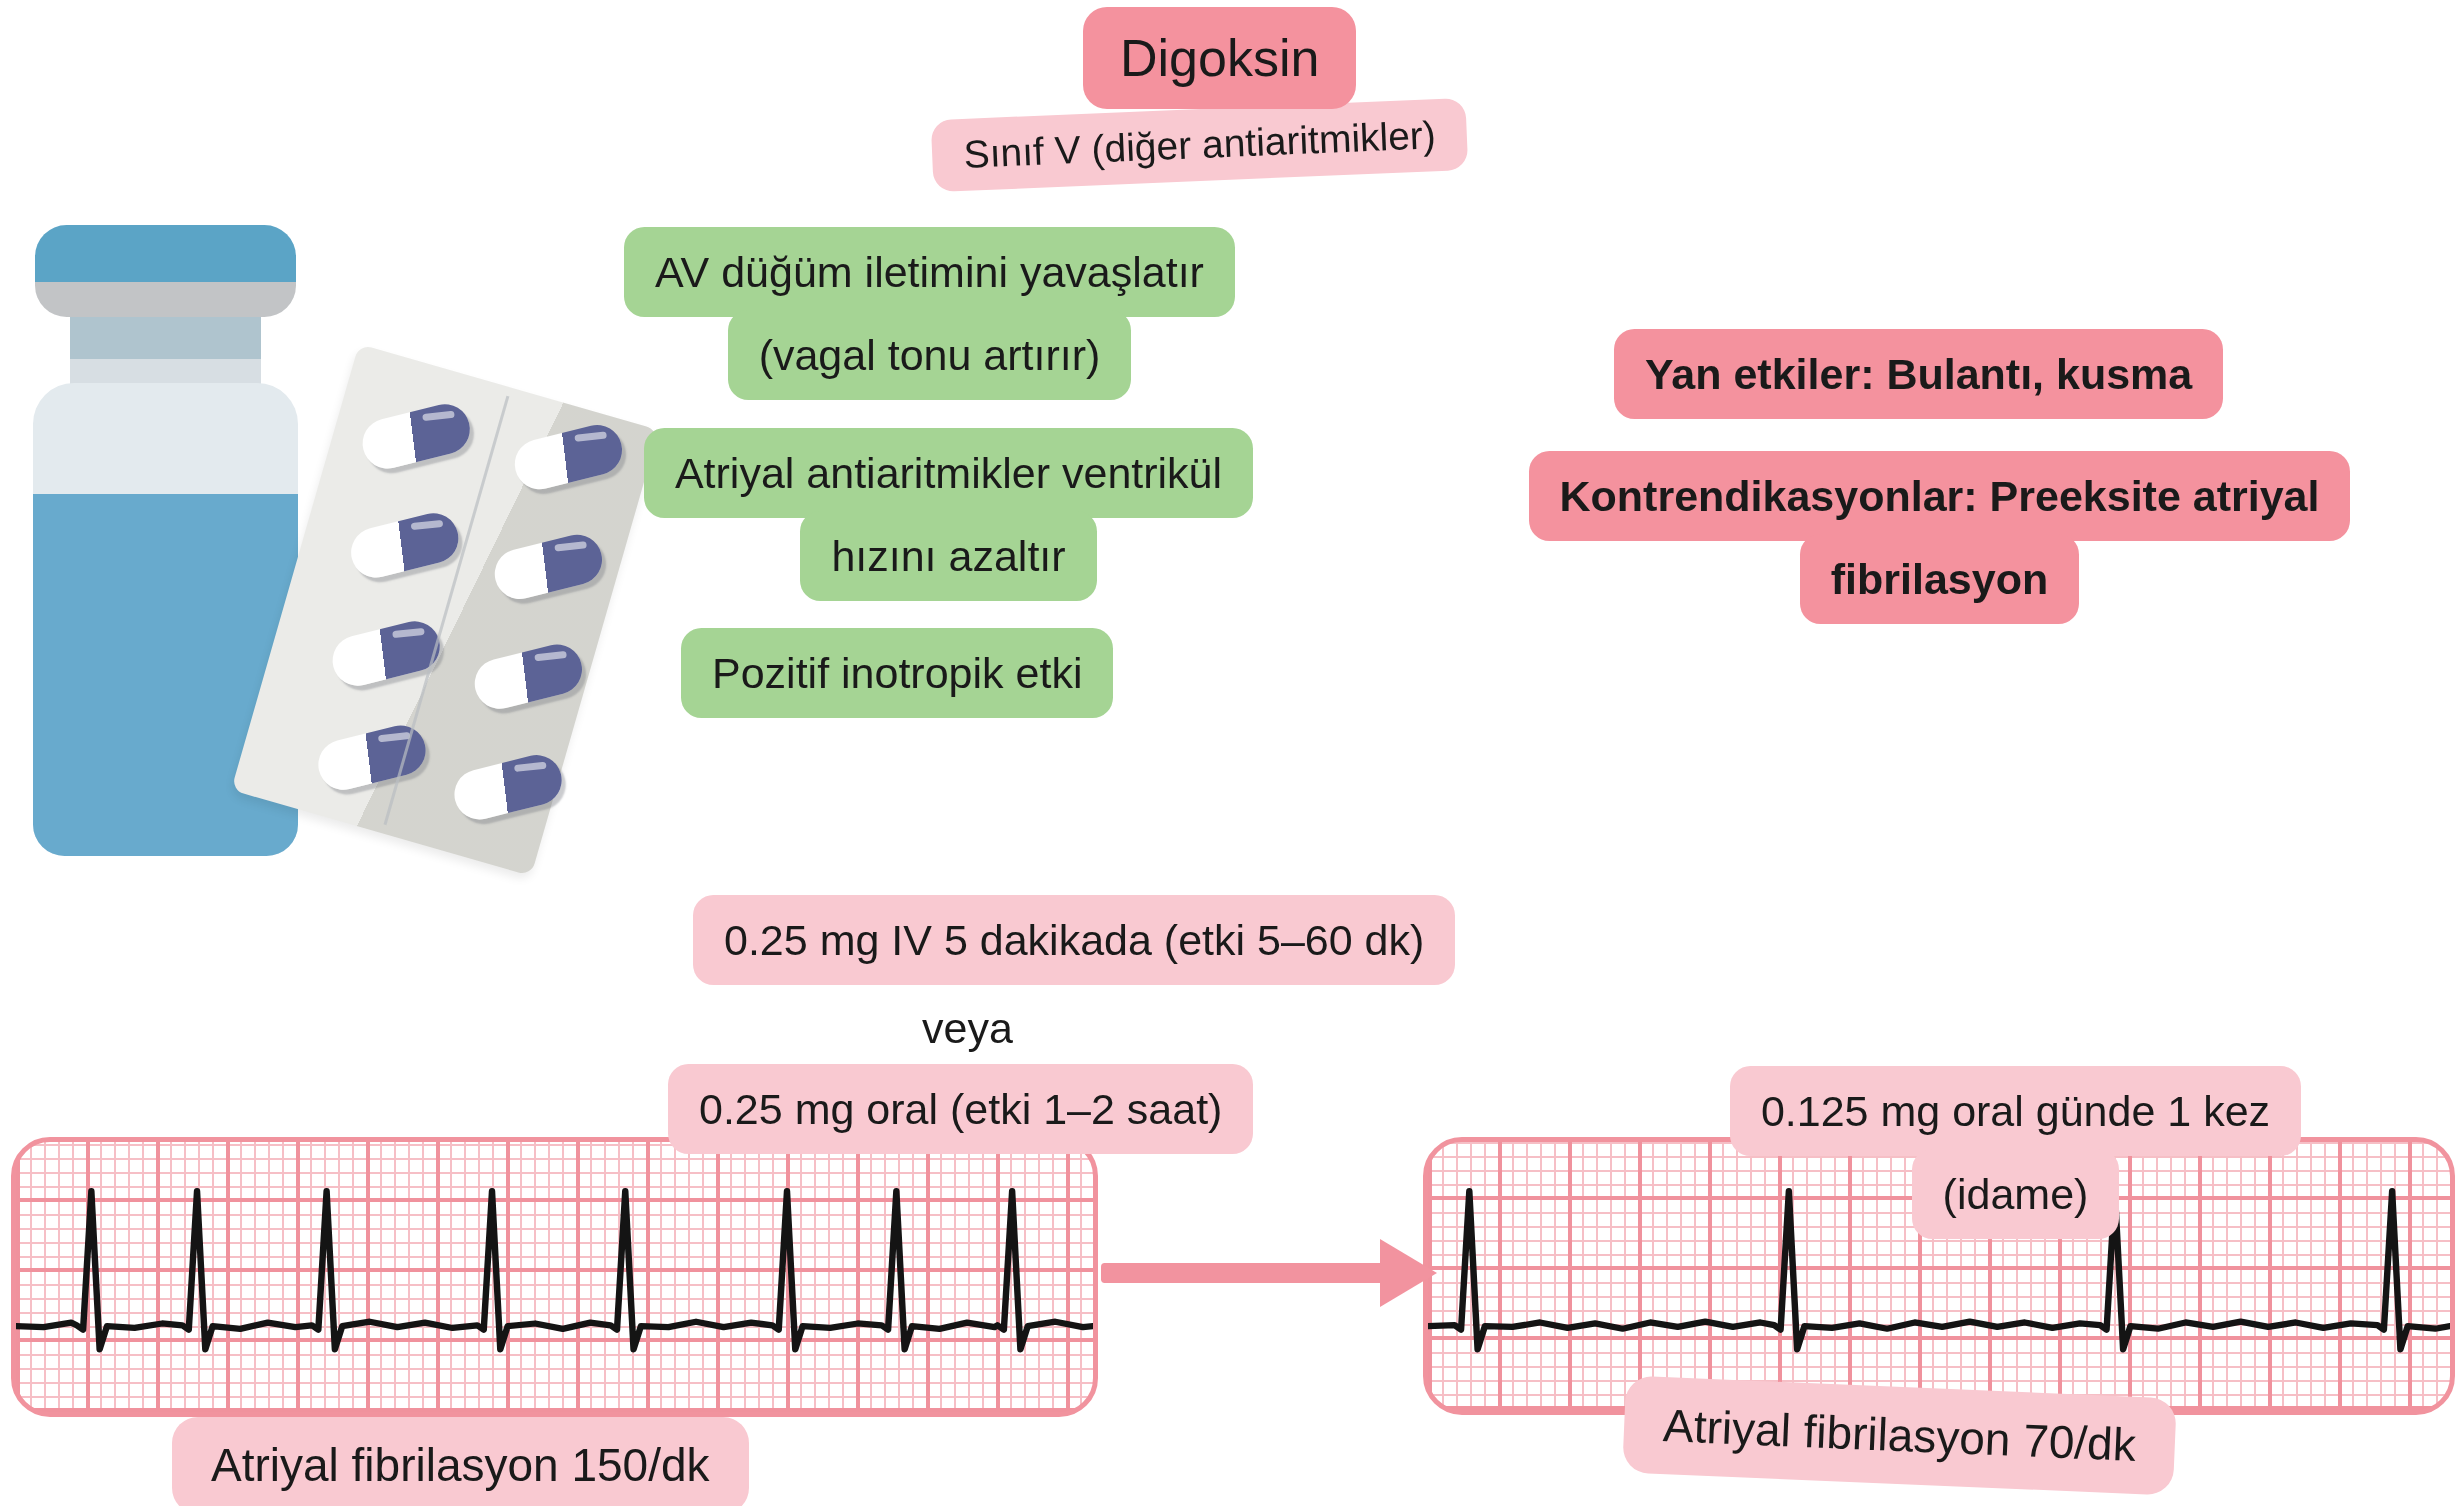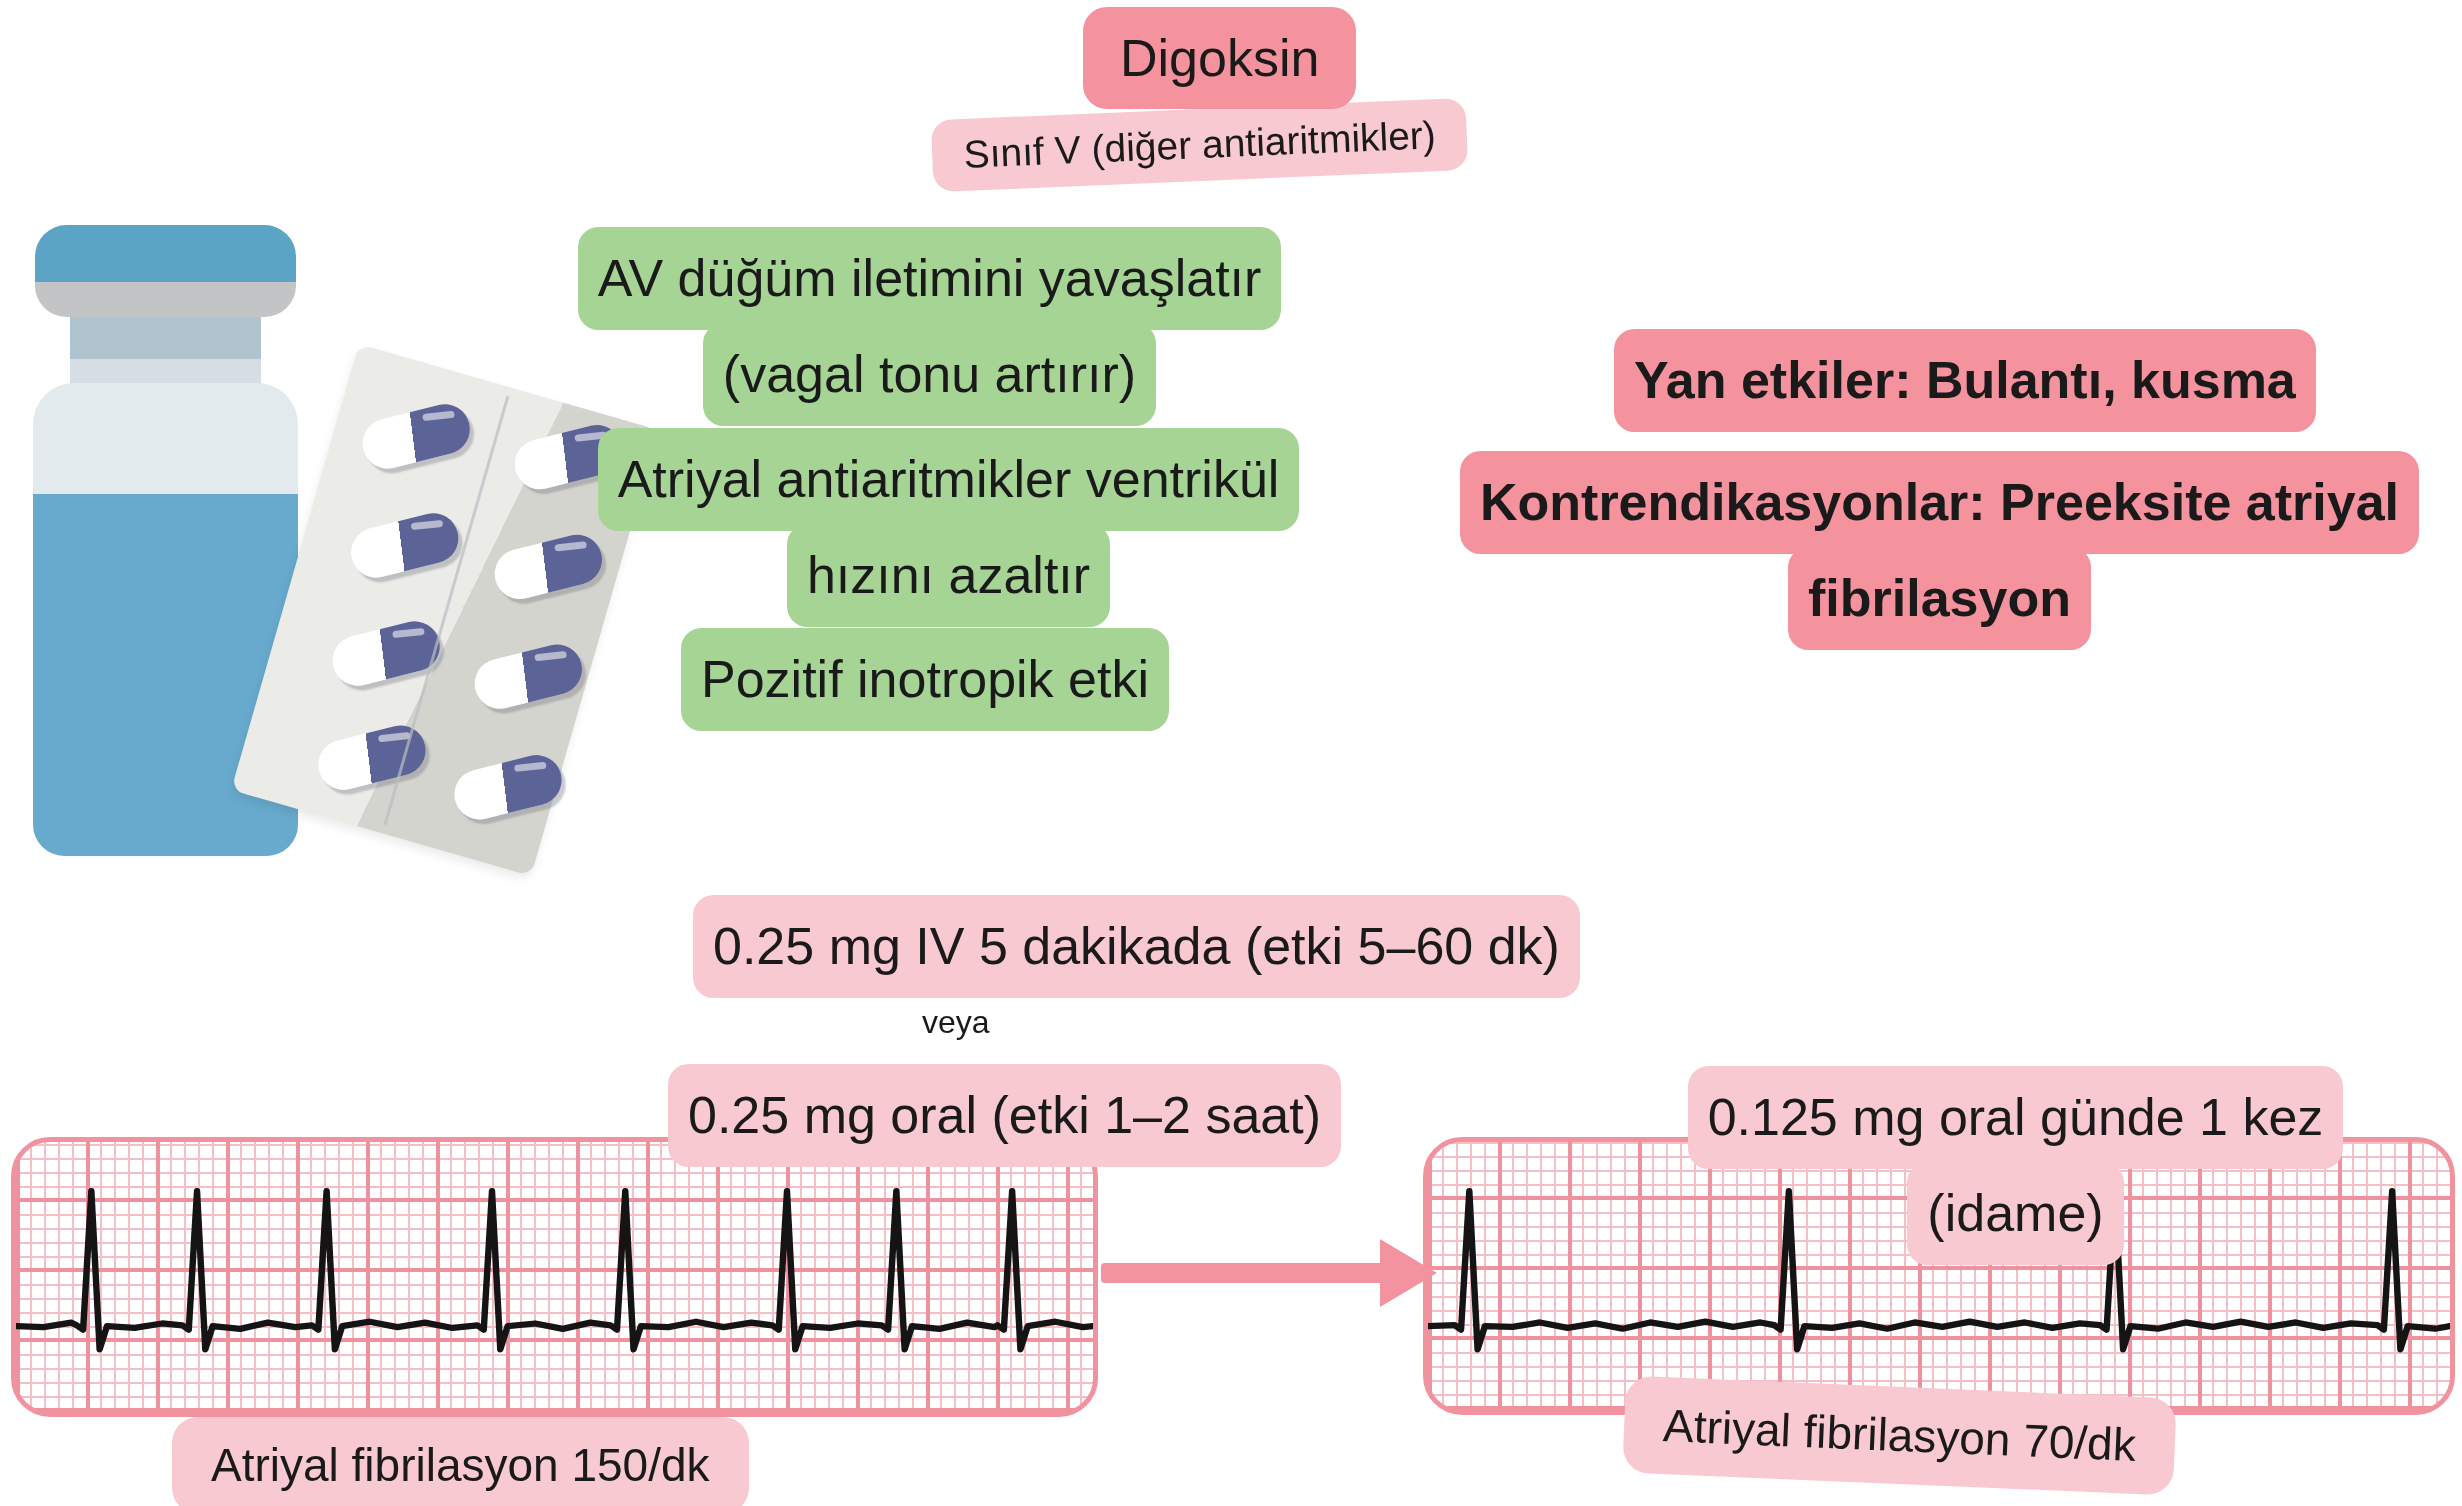"AV düğüm iletimini yavaşlatır" .hl-line { font-size: 52px -> 43px; padding: 14px 20px -> 14px 31px }
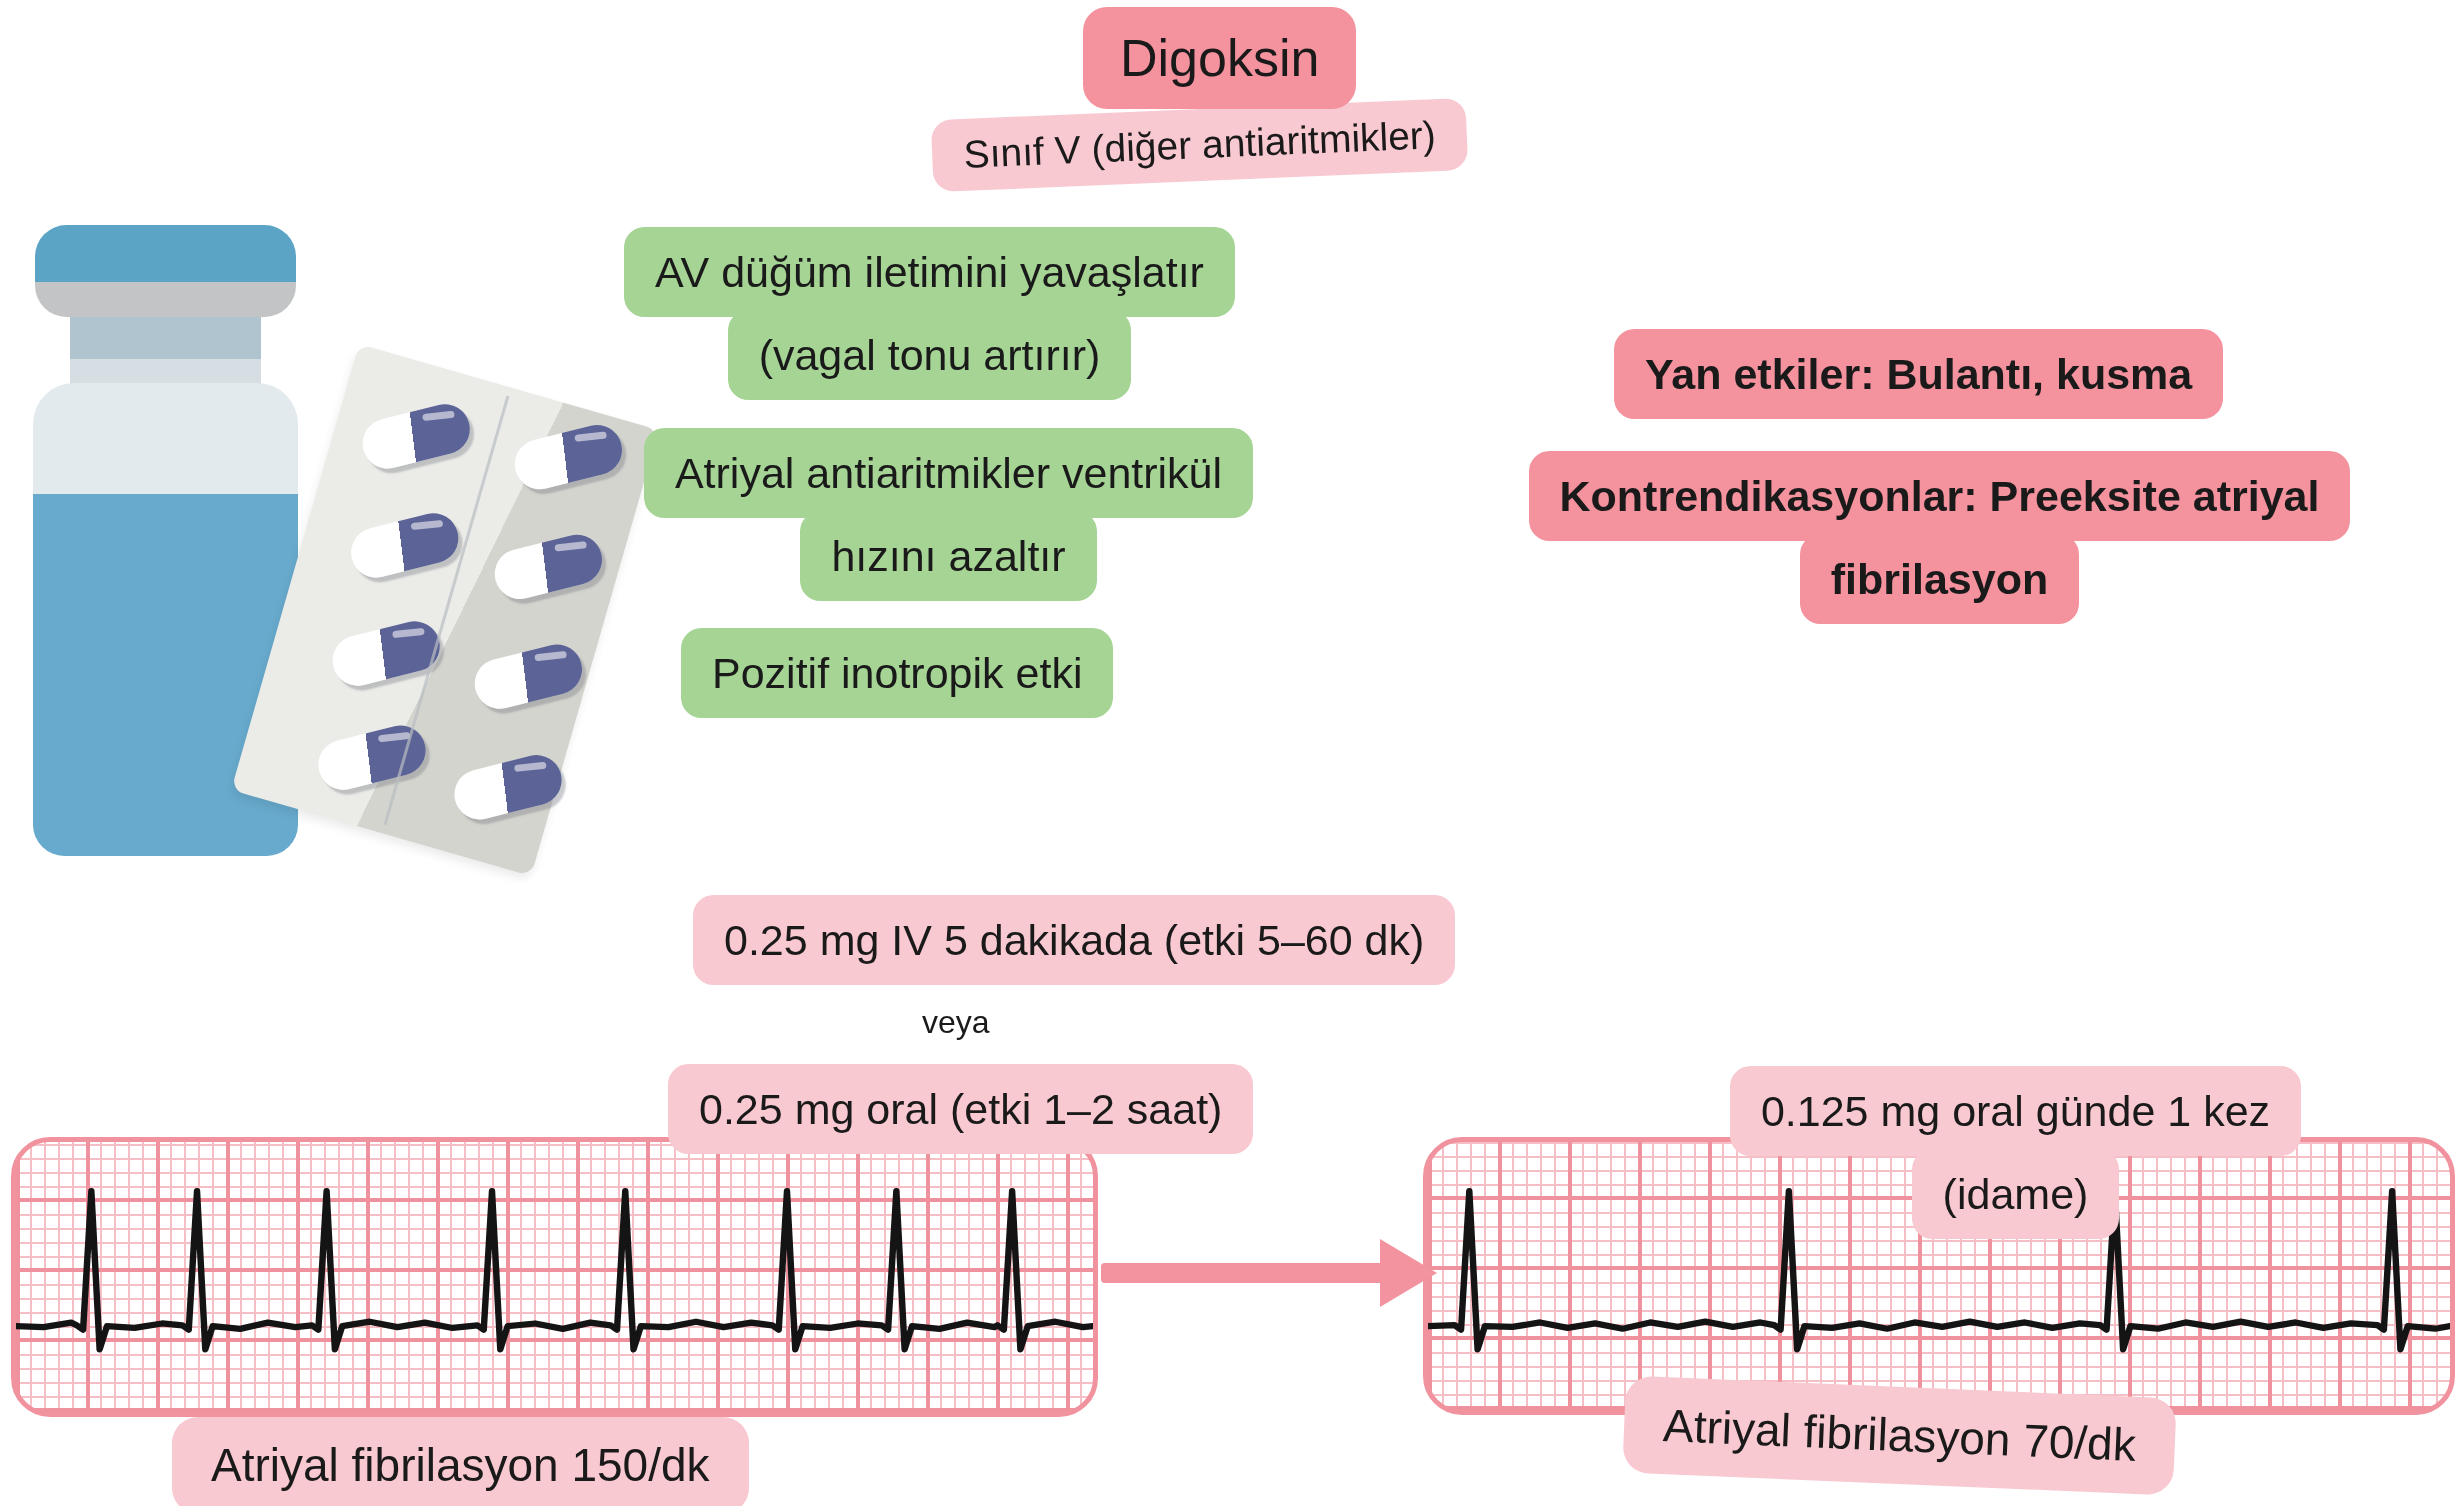"veya" .plain-text { font-size: 32px -> 43px }
